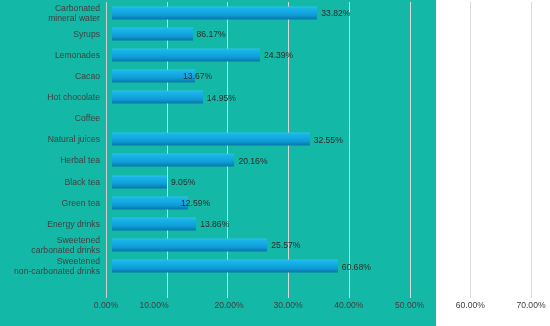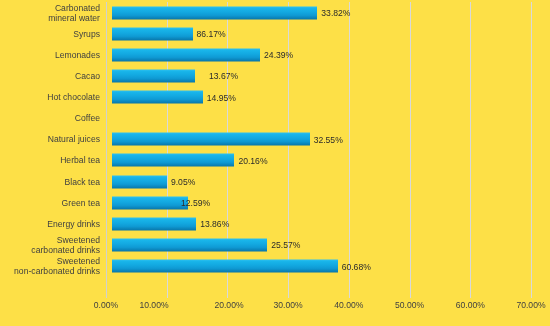"Carbonated" #chart-root { background: #fde047 -> #14b8a6; width: 550px -> 436px }
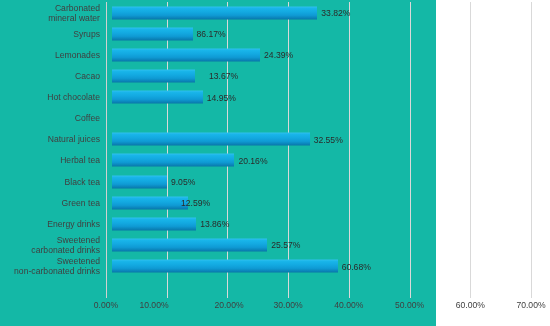"13.67%" div.val-label { left: 93px -> 67px }
